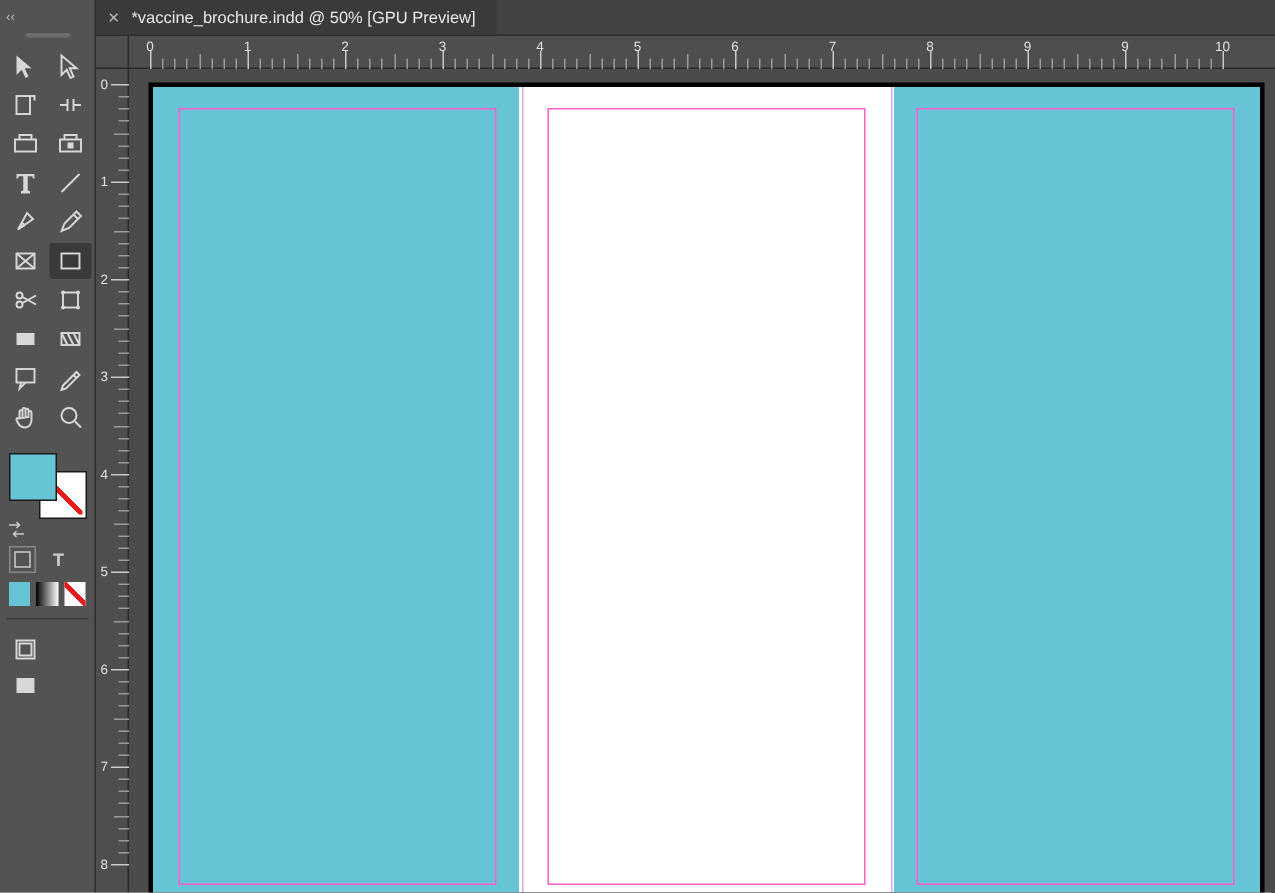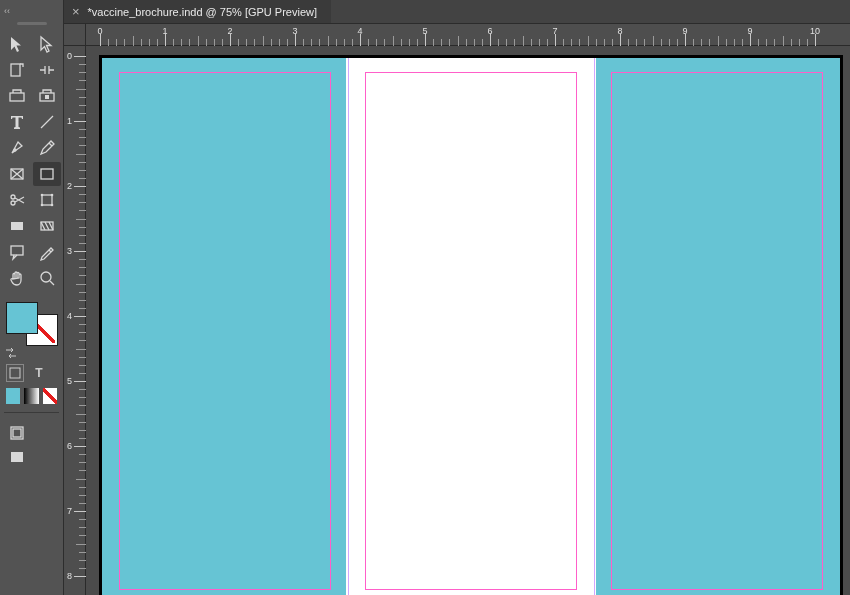"*vaccine_brochure.indd @ 75% [GPU" span { text: 75% -> 50% }
